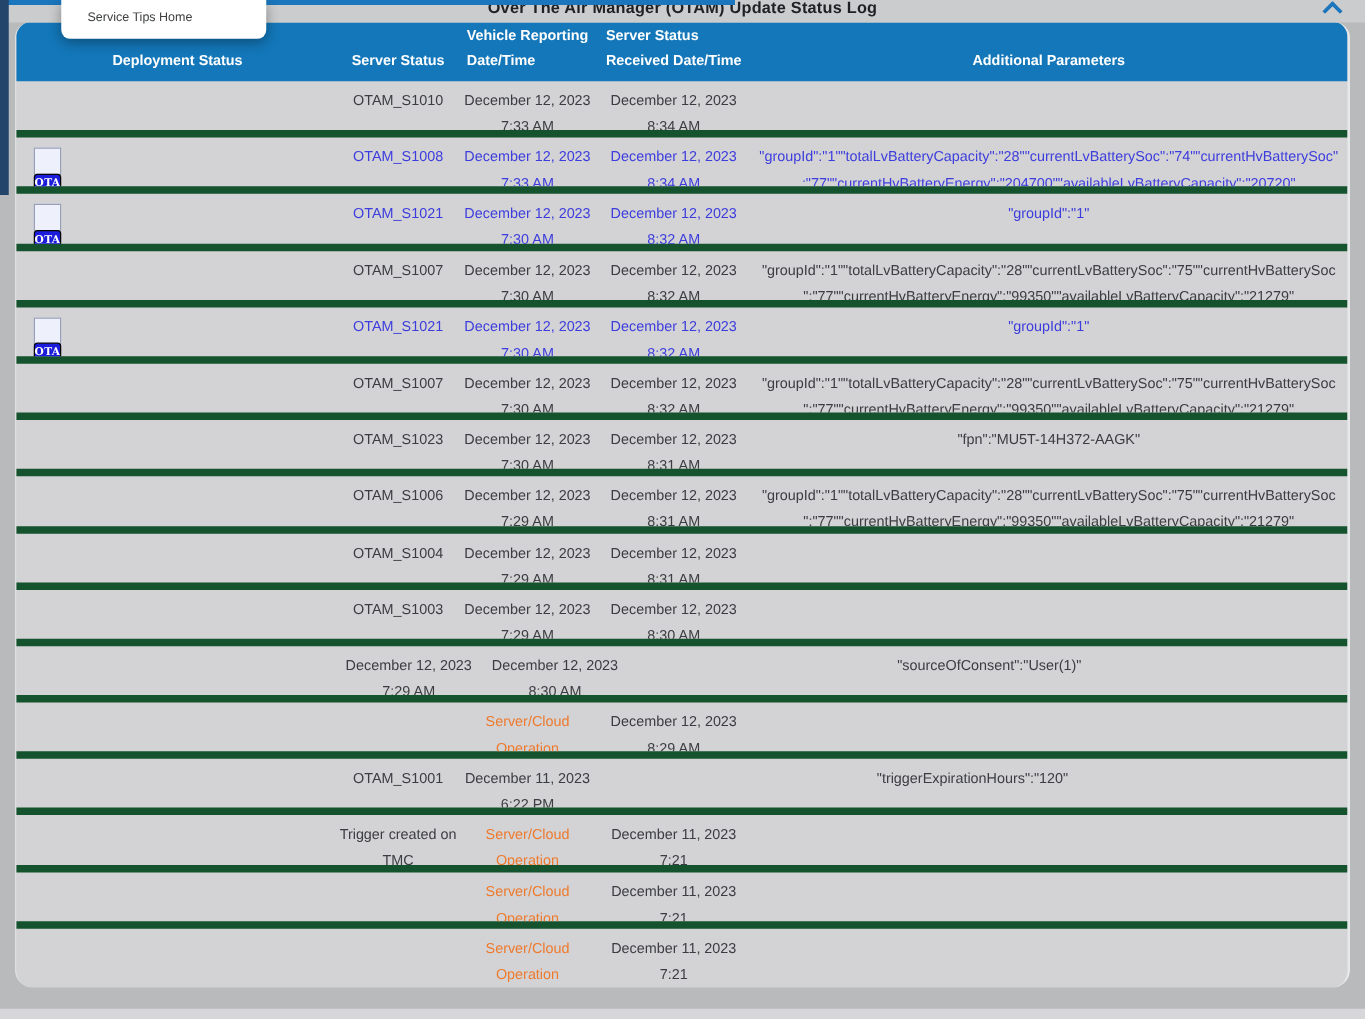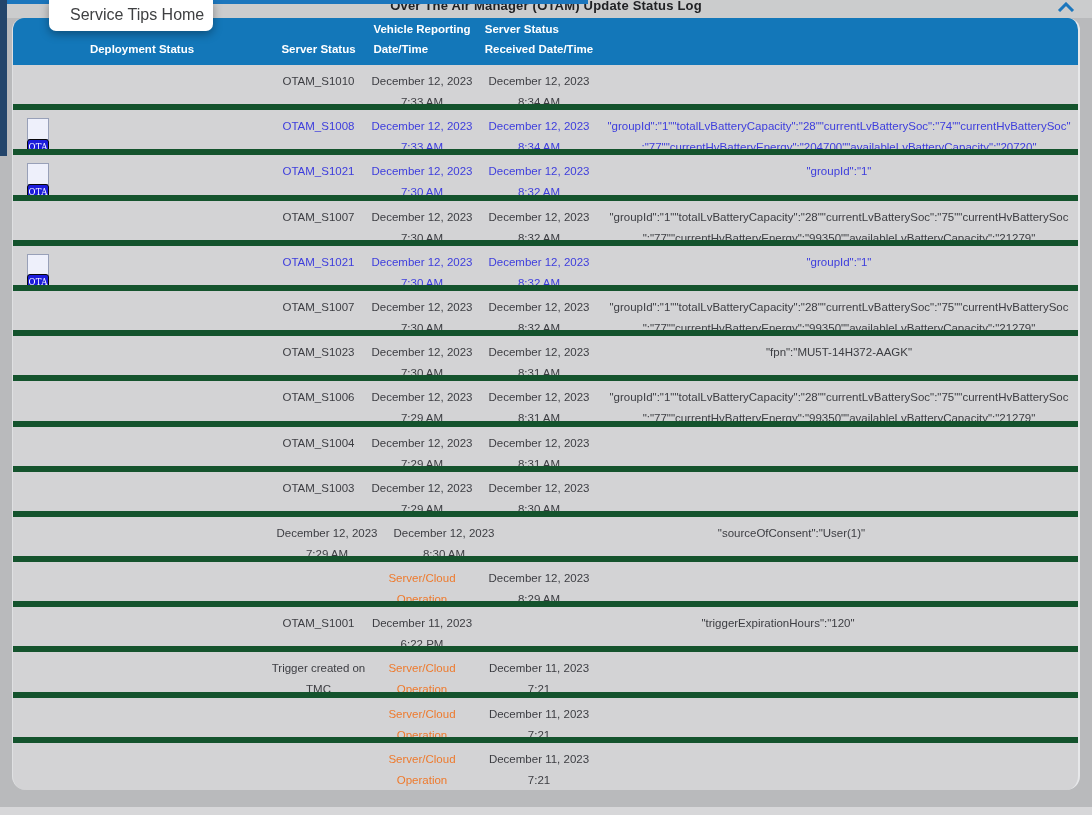"Service Tips Home" .dropdown { font-size: 16px -> 10px }
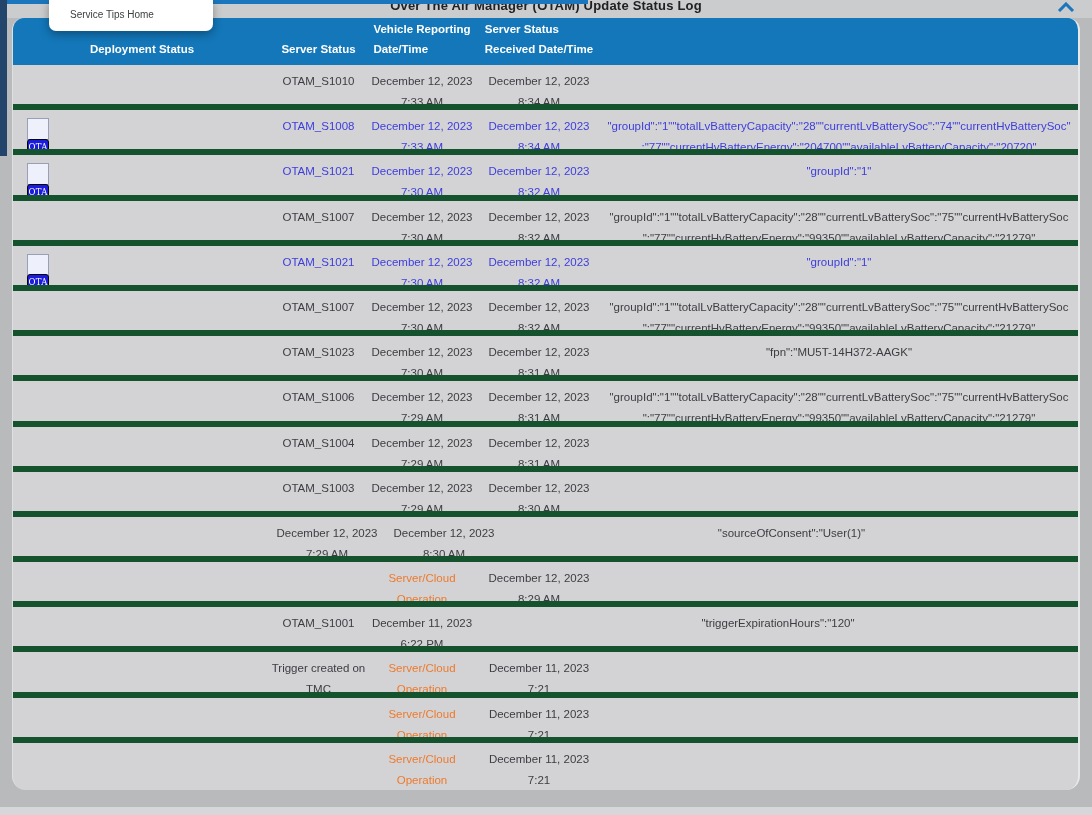"Additional Parameters" div.th { html: none -> <div><span>Additional Parameters</span></div> }
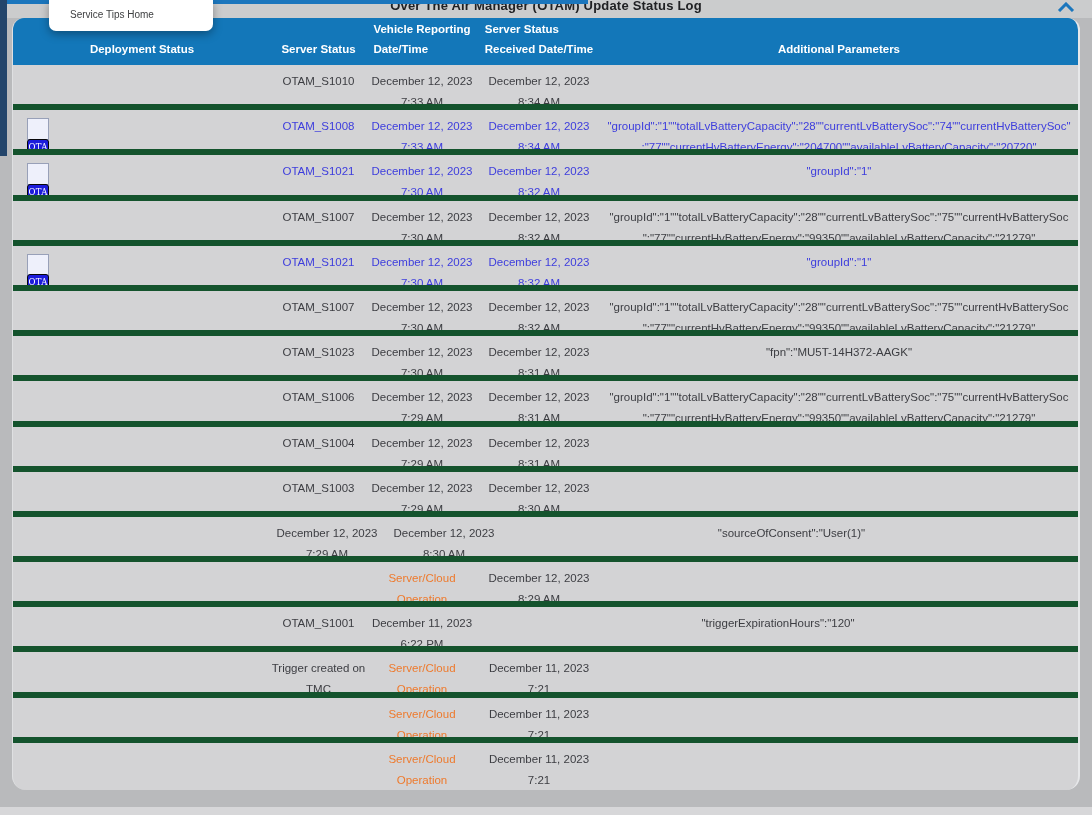"OTA" .ota-badge-inner { font-weight: normal -> bold }
